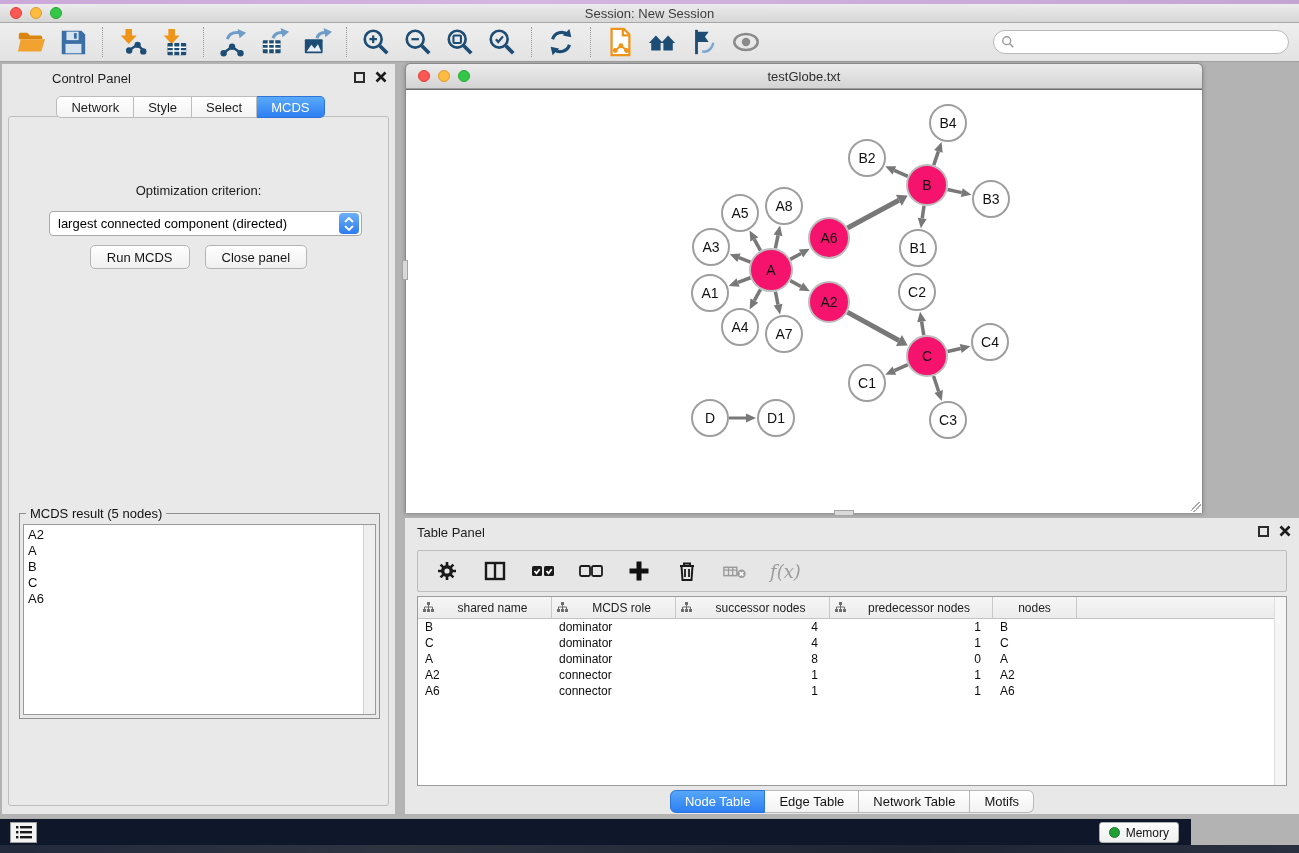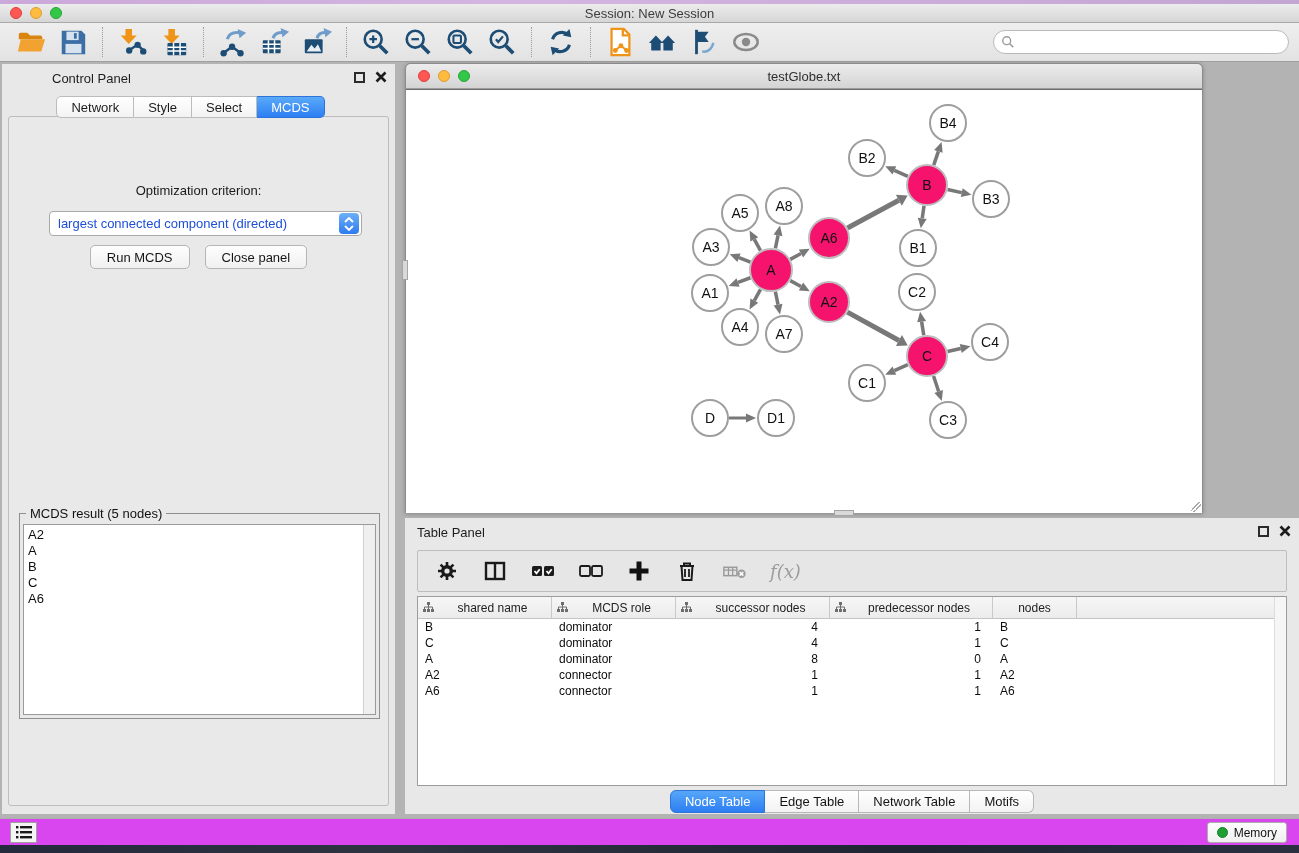"largest connected component (directed)" .criterion-select { color: #1d4ed8 -> #000000 }
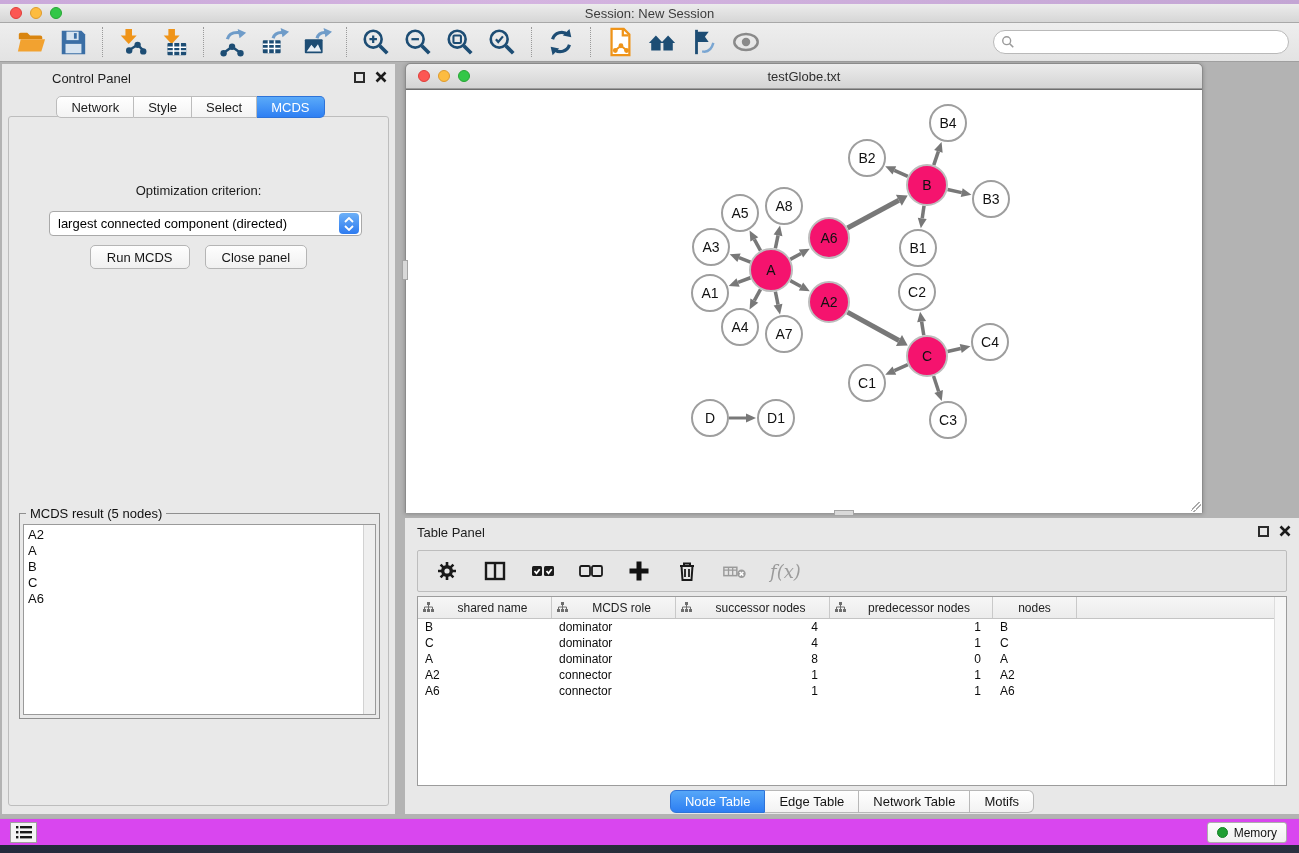"Memory" .statusbar { background: #d946ef -> #0f172a; width: 1299px -> 1191px }
